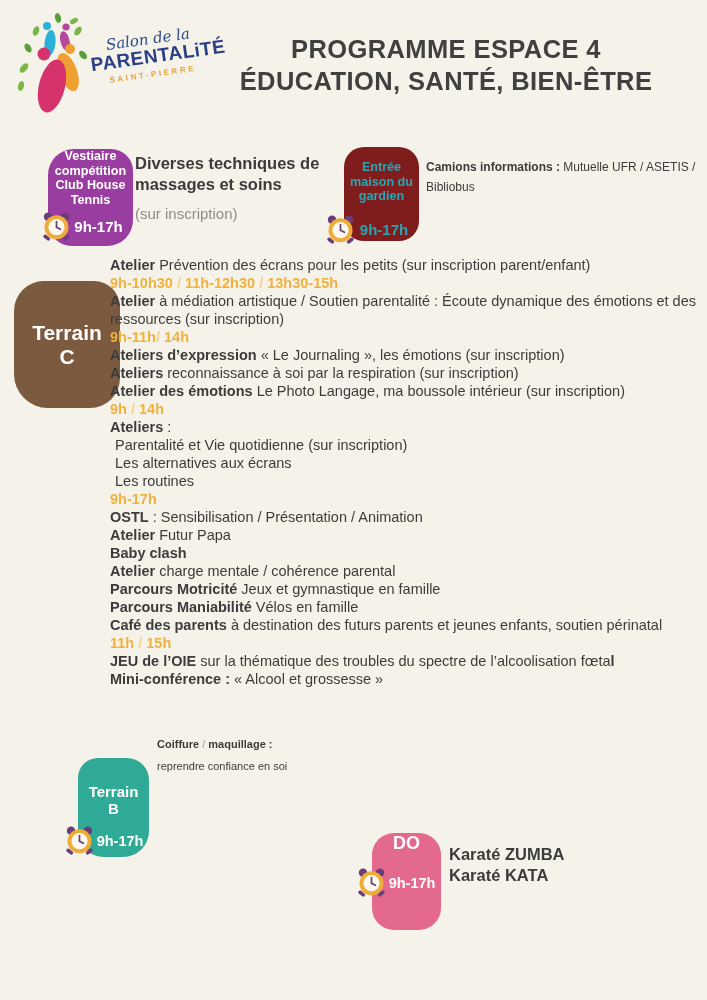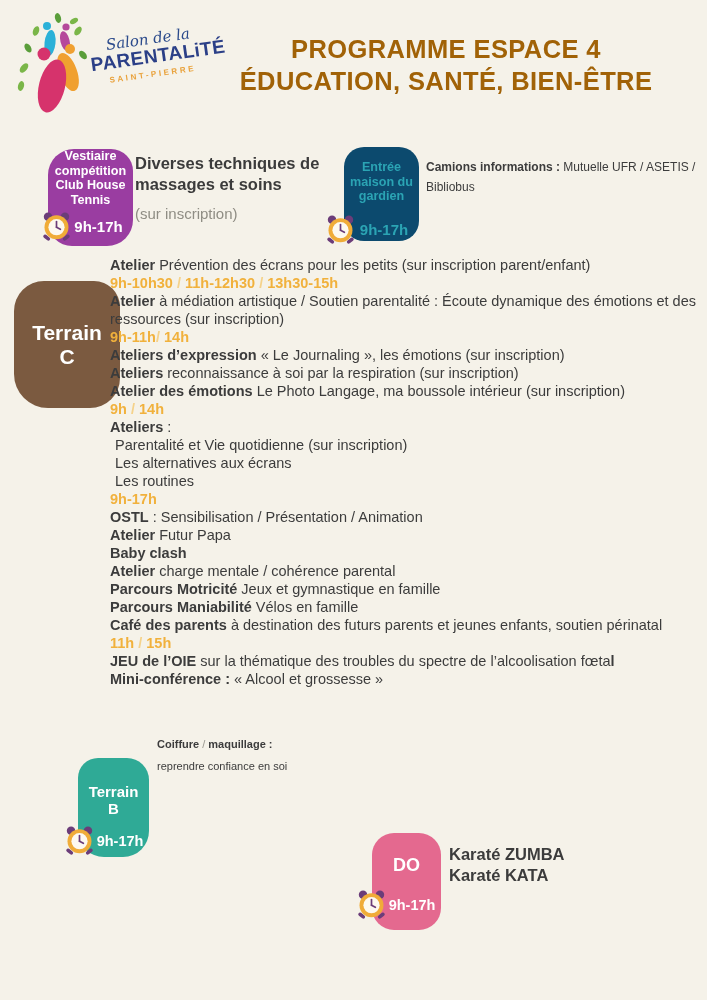"PROGRAMME ESPACE 4" .title { color: #a16207 -> #404040 }
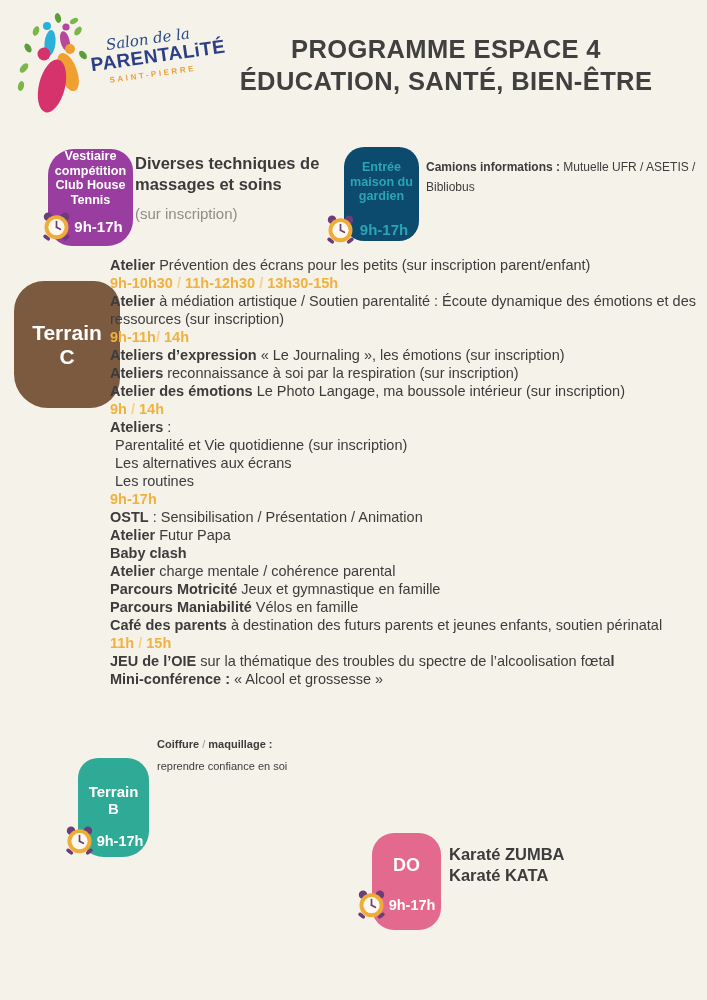"Entrée" .badge-e { background: #0c4a6e -> #7f1d1d }
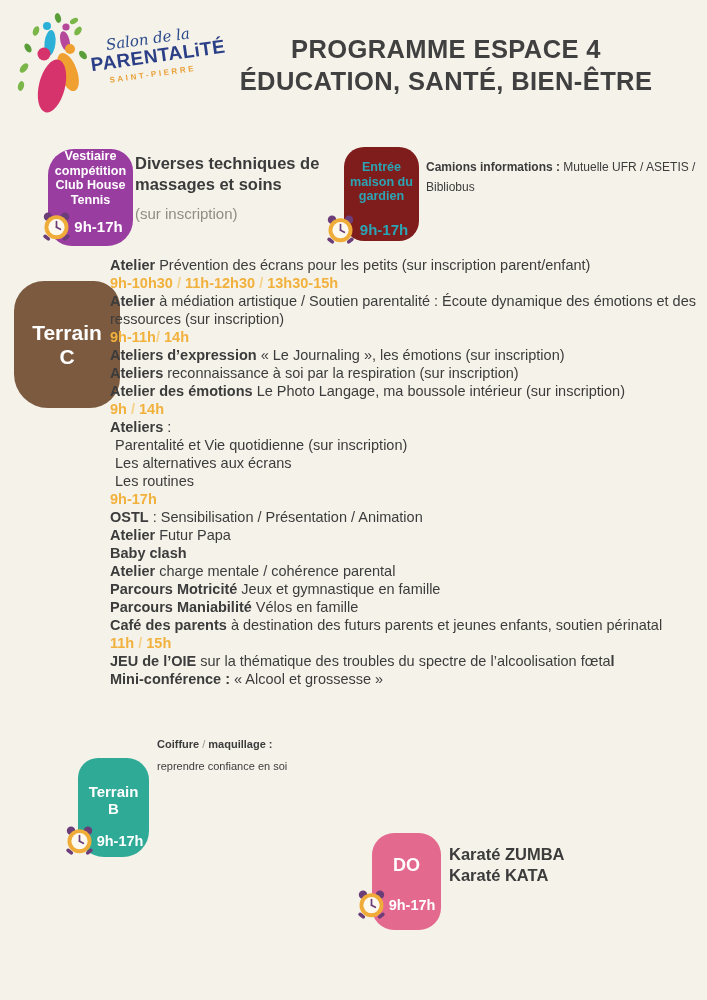"DO" .badge-do { padding-top: 22px -> none }
